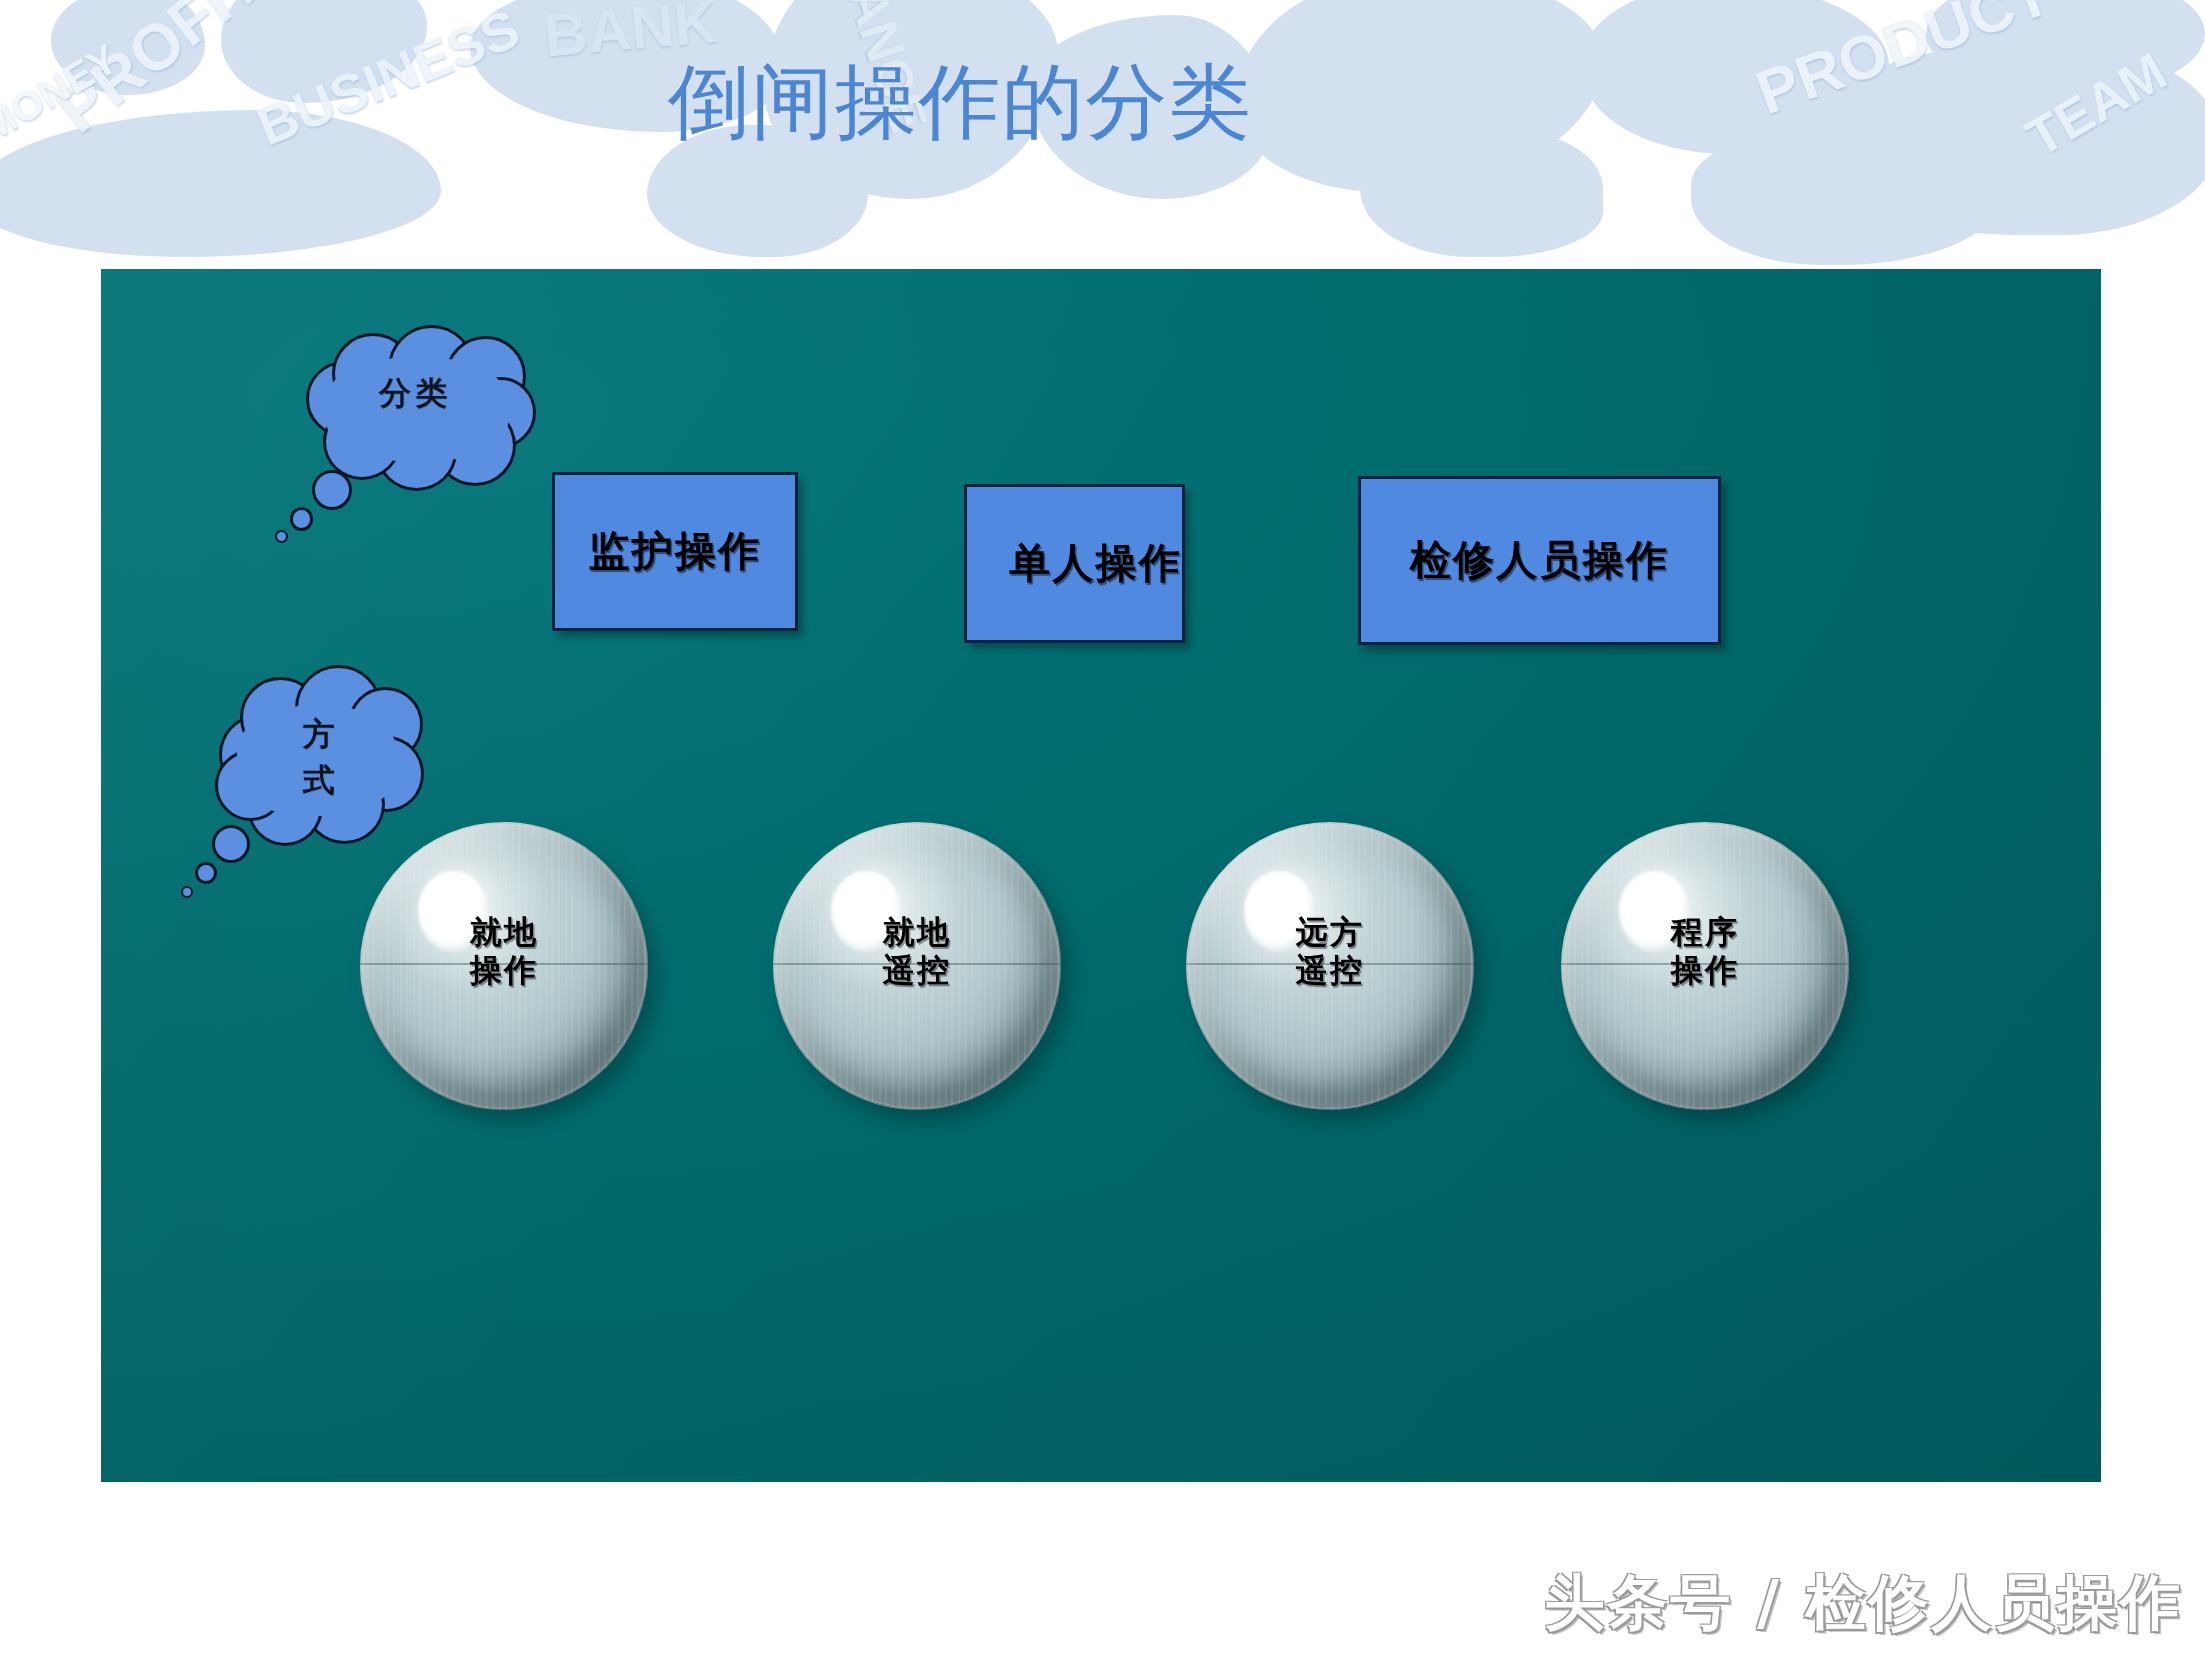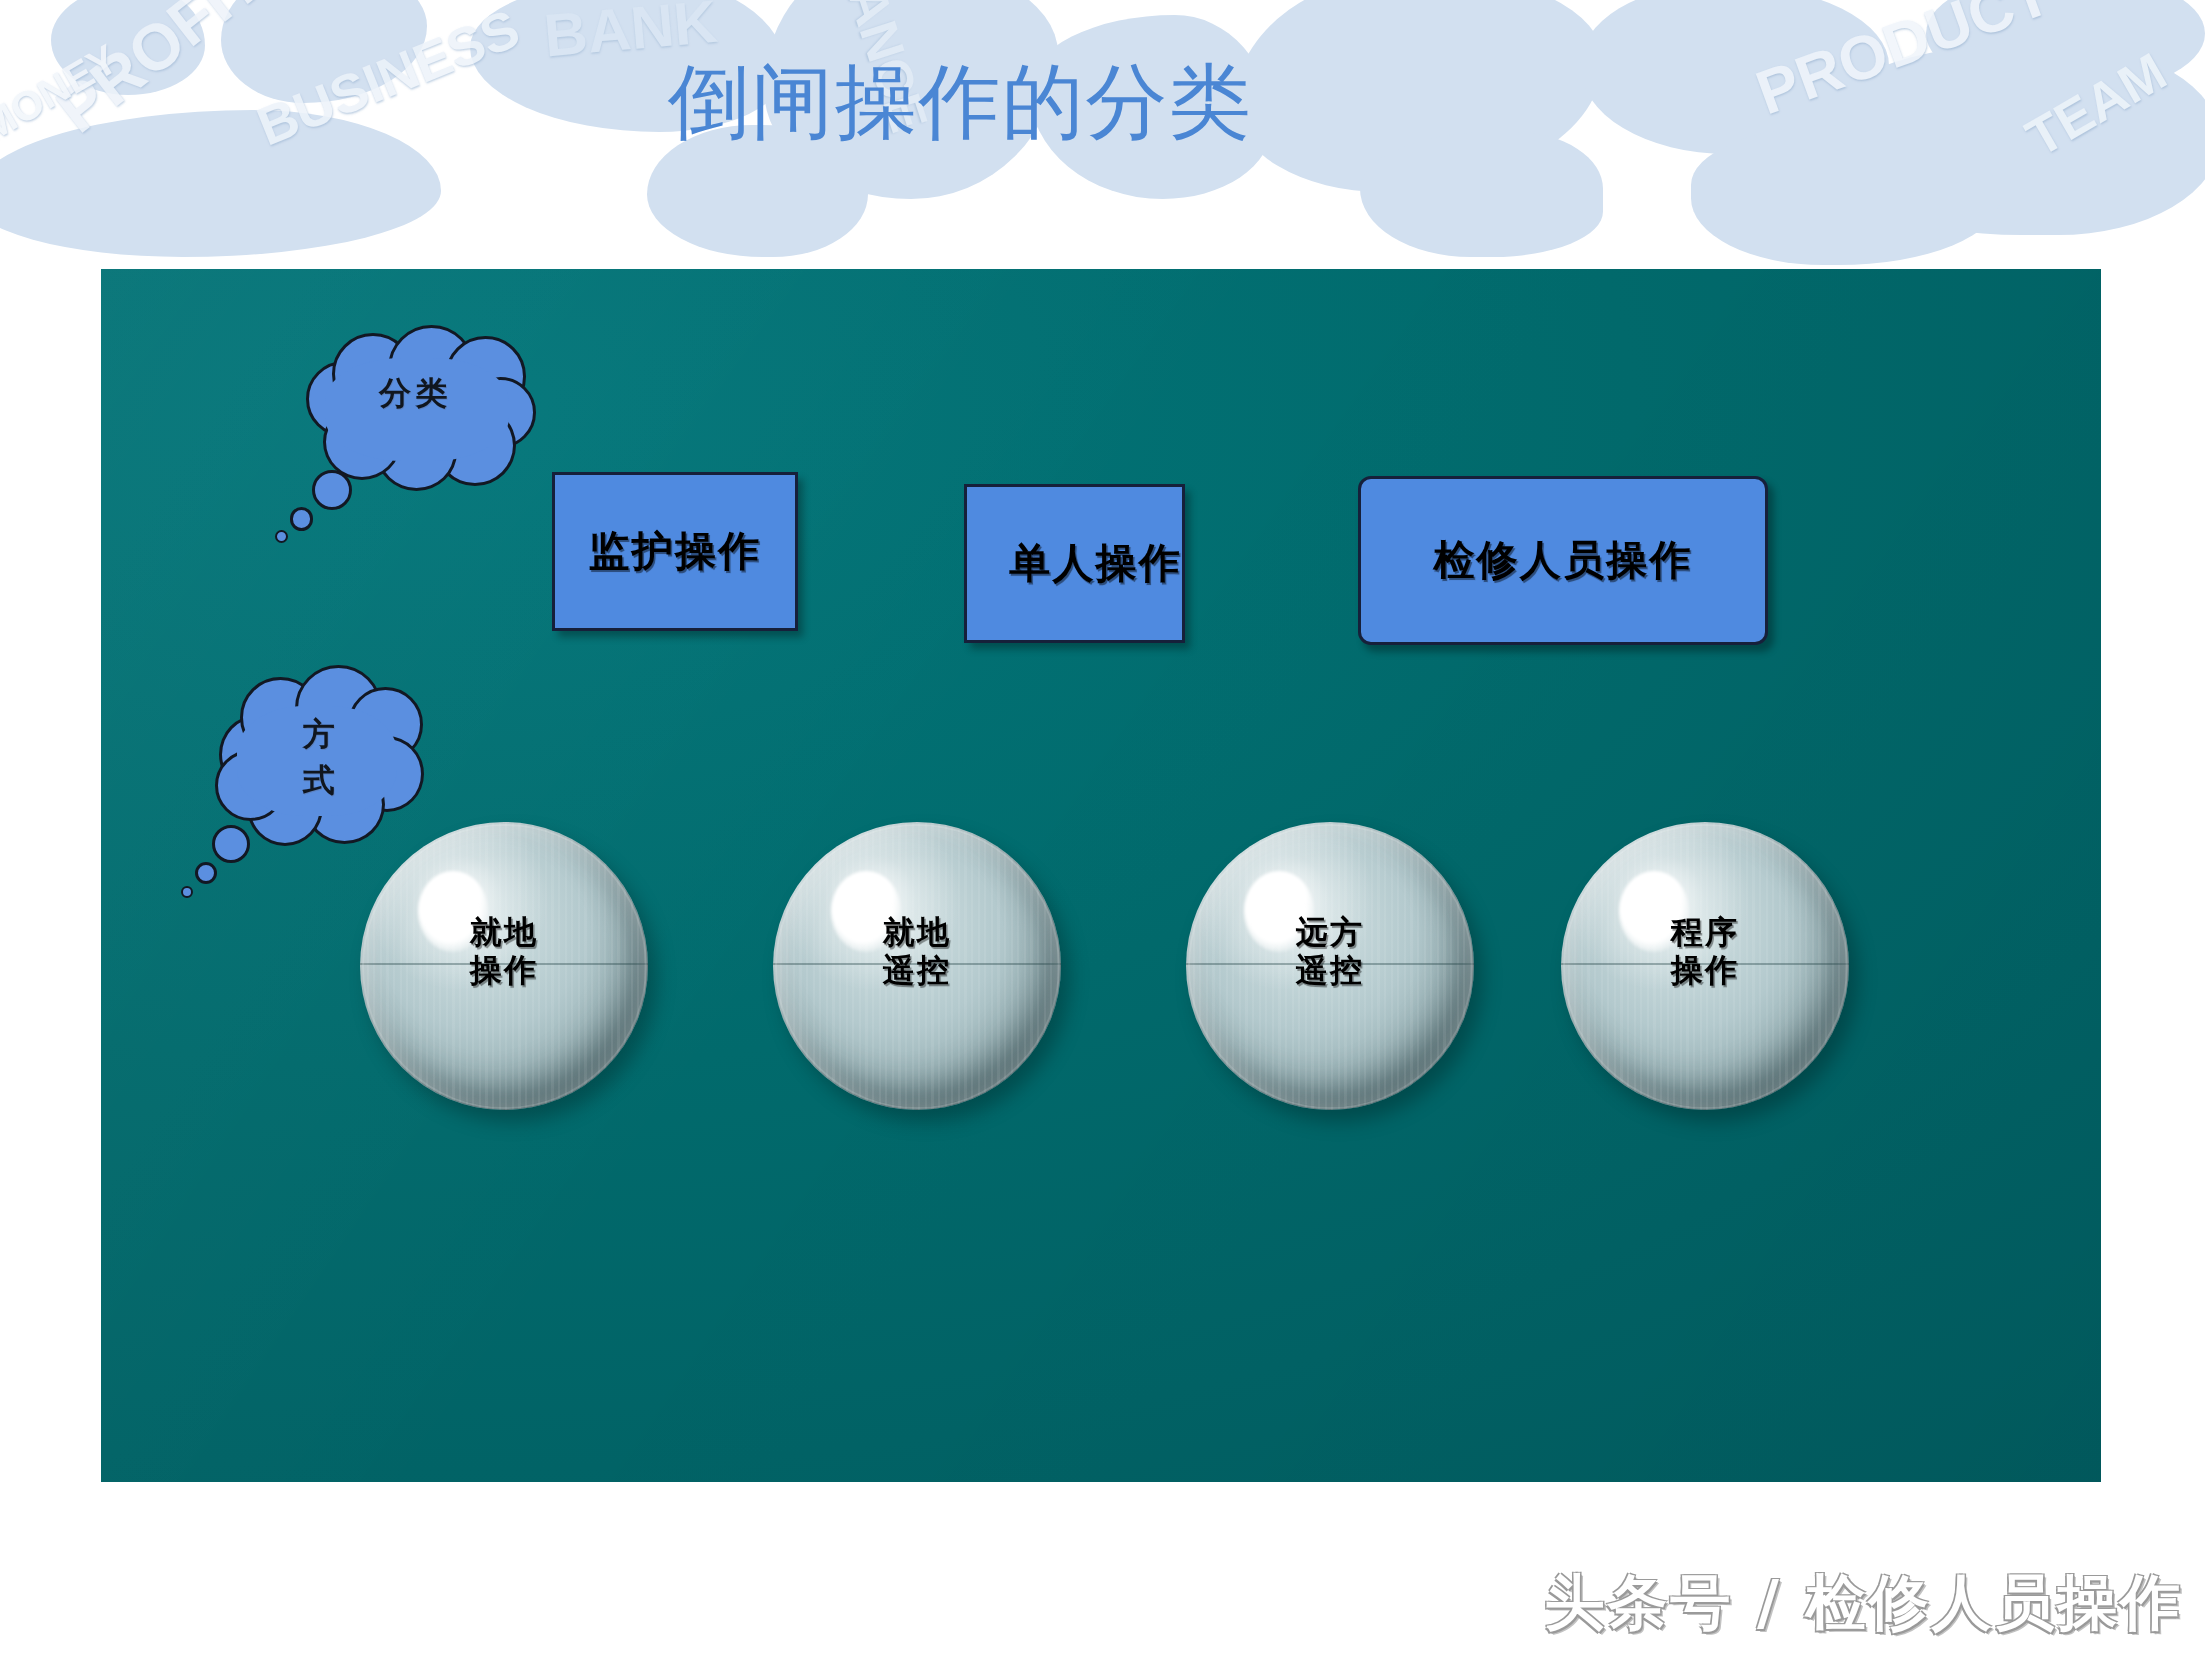"检修人员操作" #cat-box-2 { border-radius: 13px -> none; width: 410px -> 363px }
